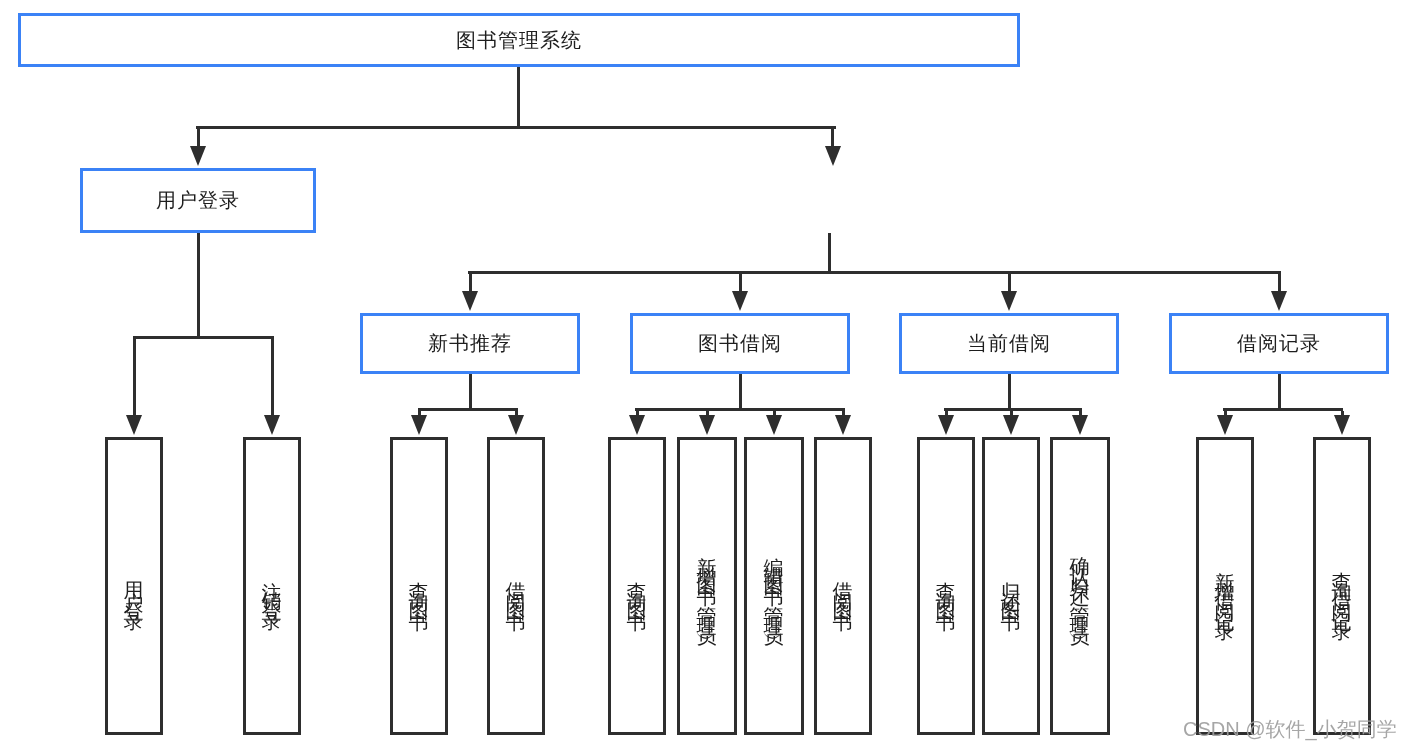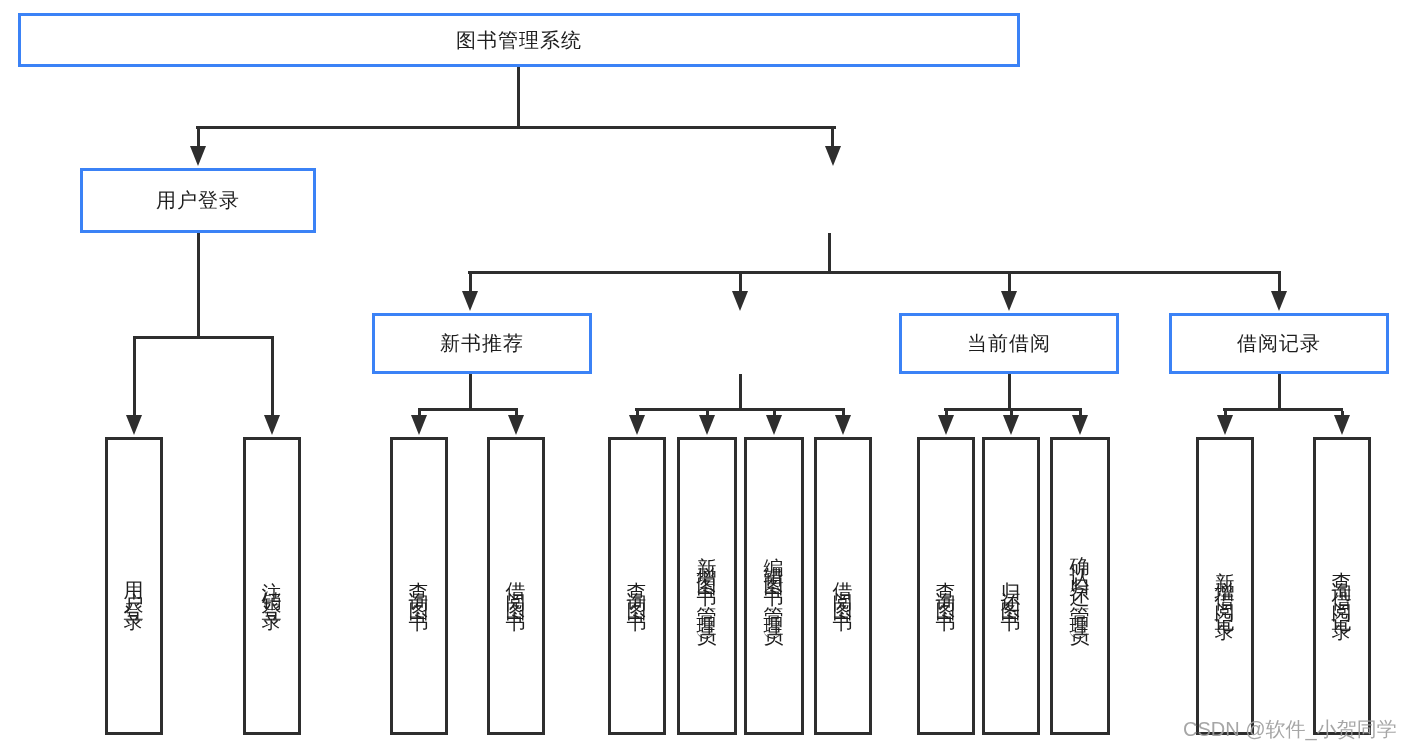"新书推荐" div.hnode { left: 372px -> 360px }
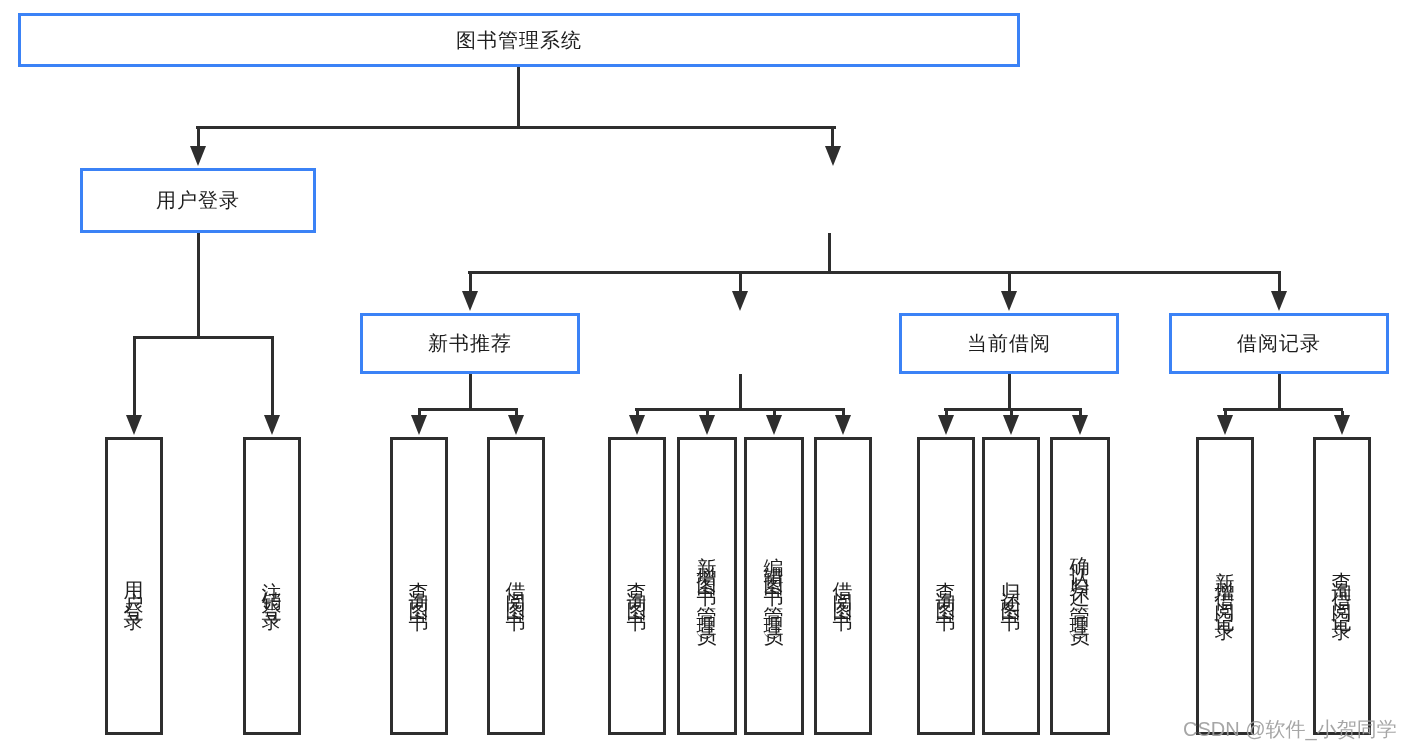"图书借阅" div.hnode { html: none -> <div>图书借阅</div> }
